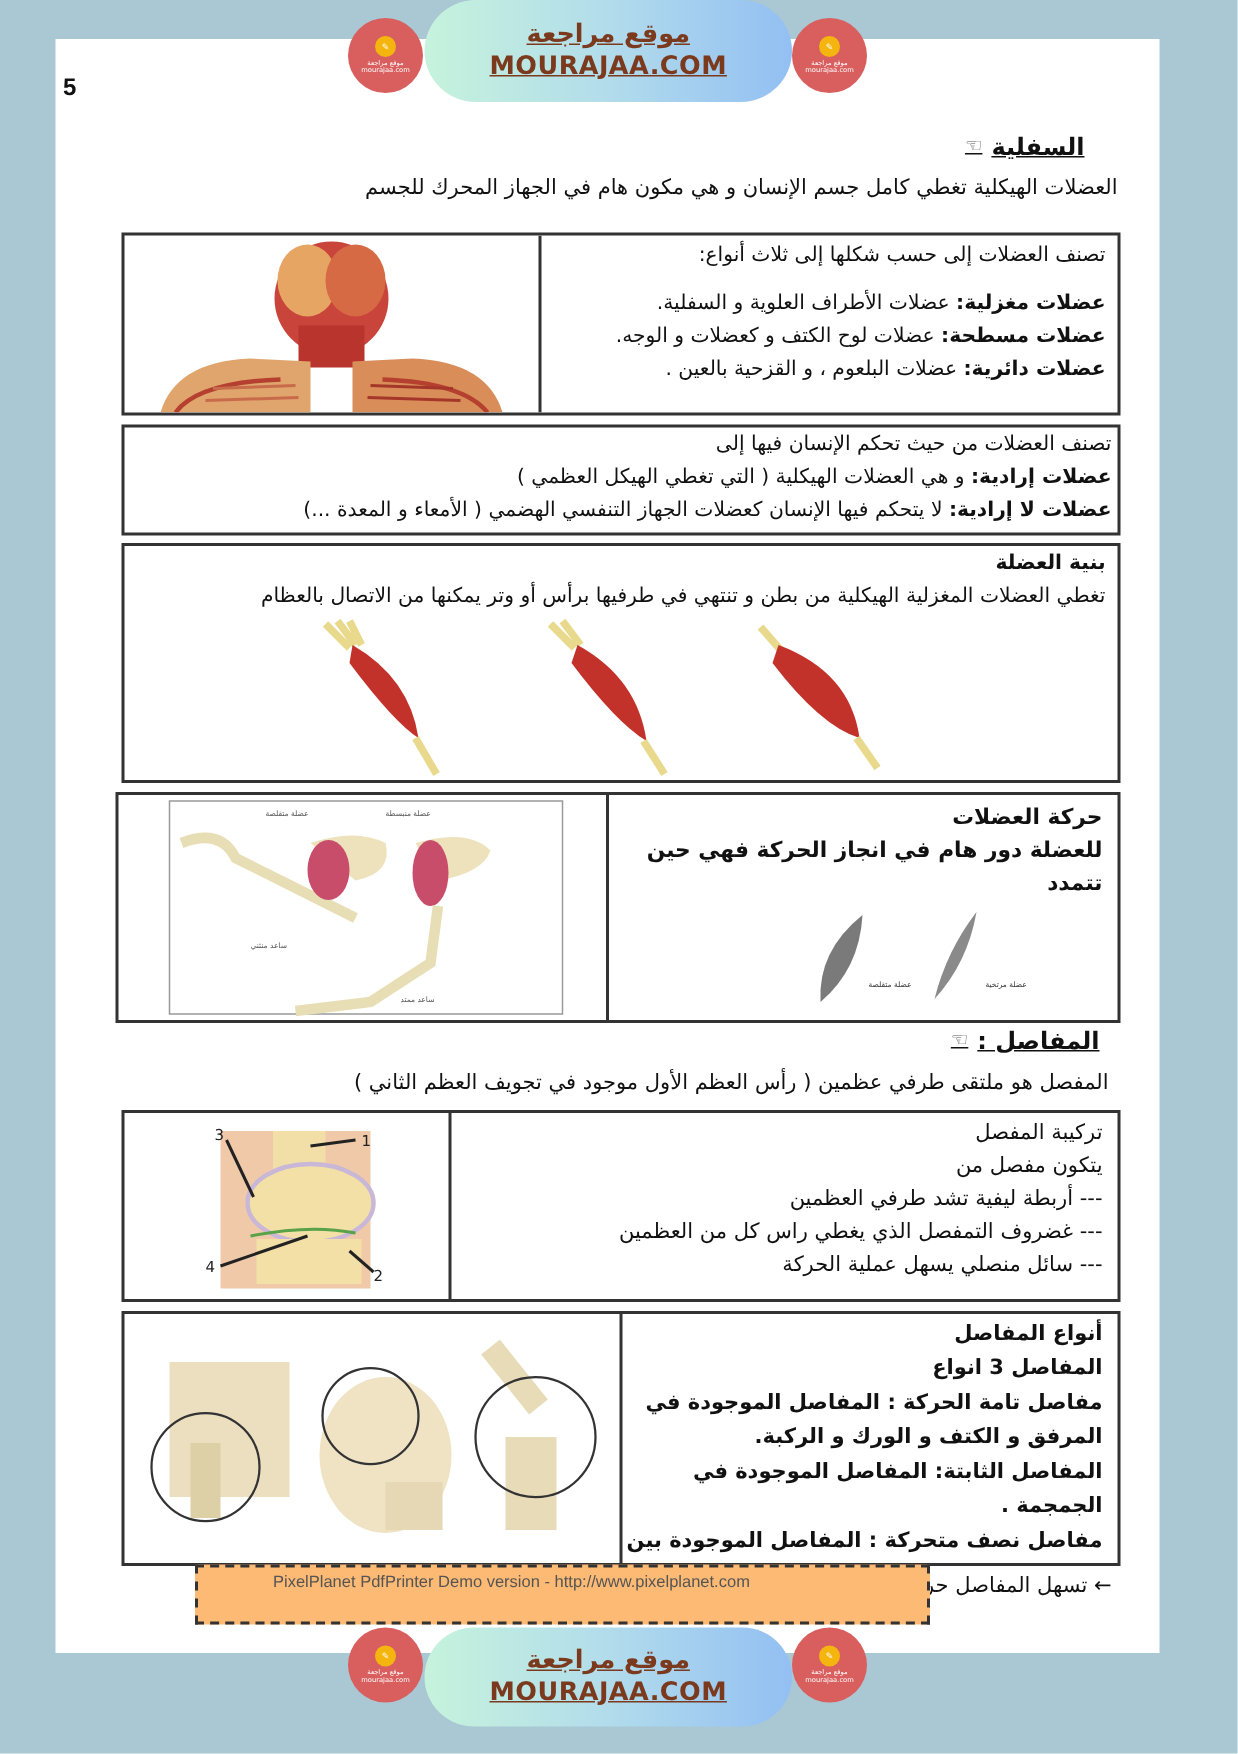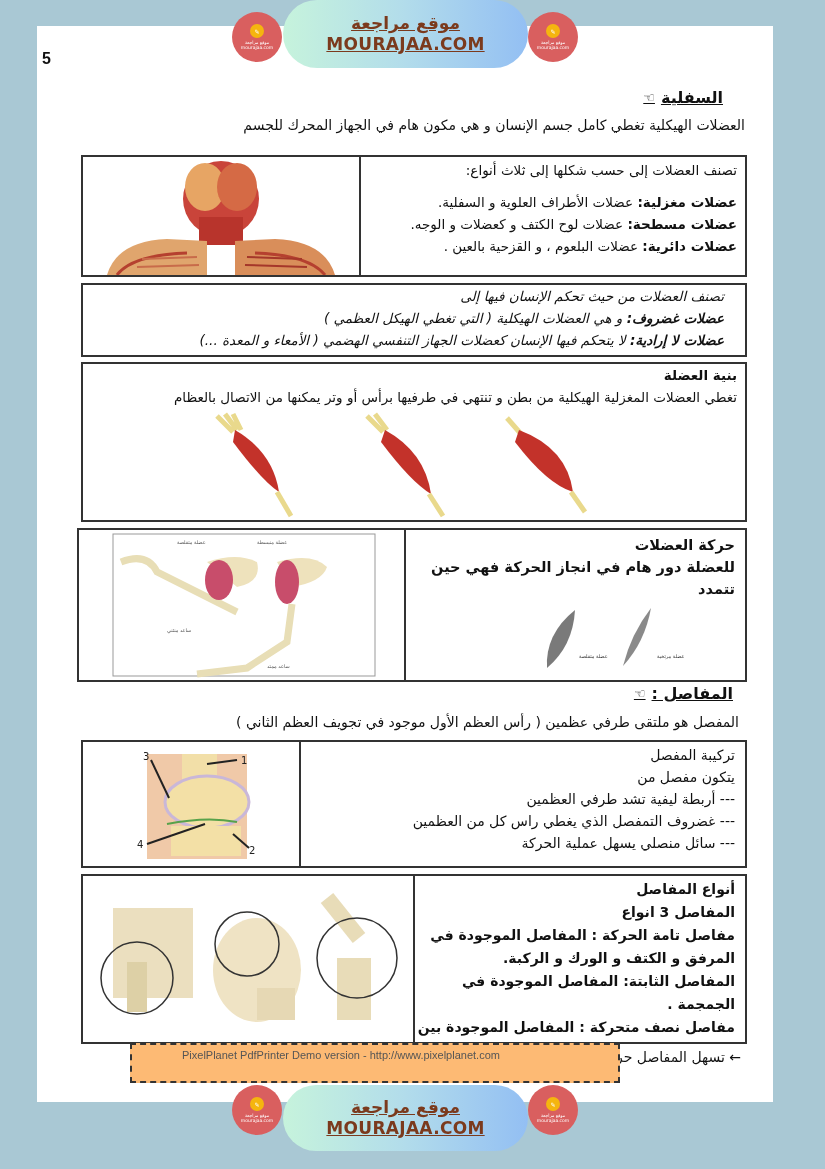"تصنف العضلات من حيث تحكم" div.txt { font-style: italic -> none; right: 21px -> 4px }
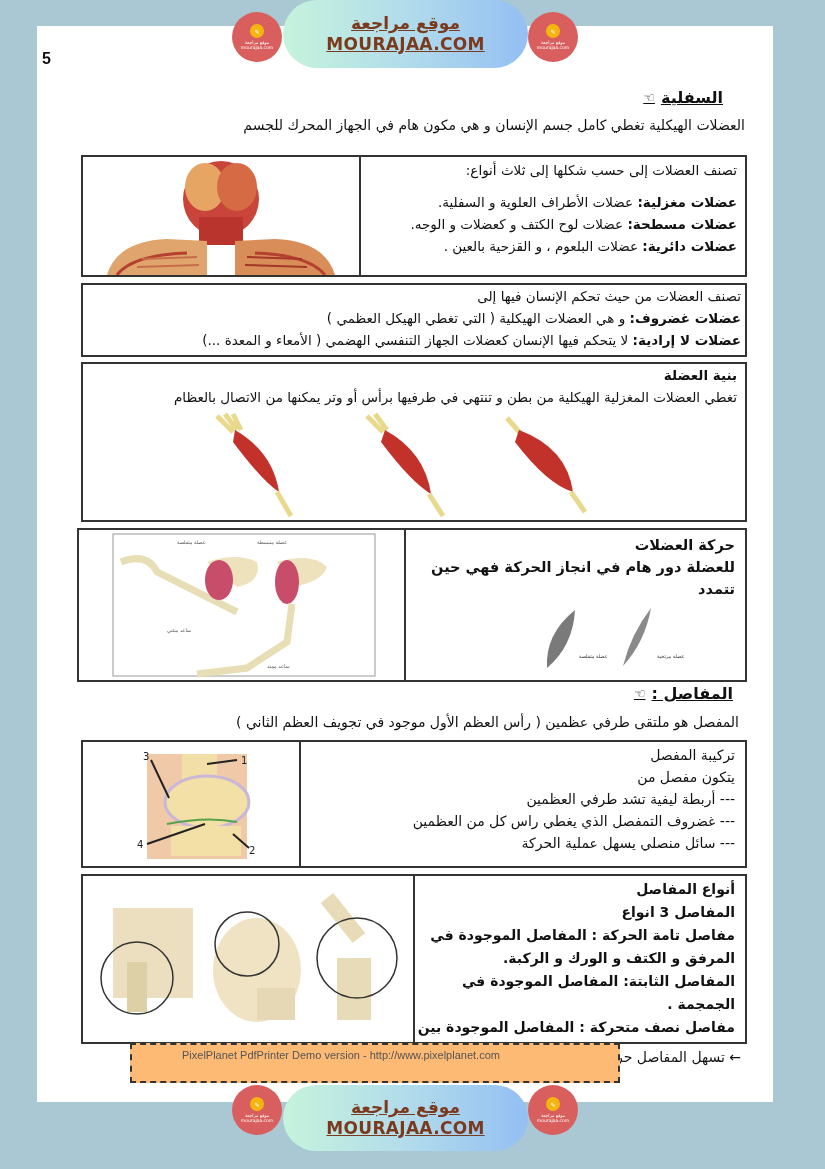"عضلات غضروف:" b { text: غضروف -> إرادية }
